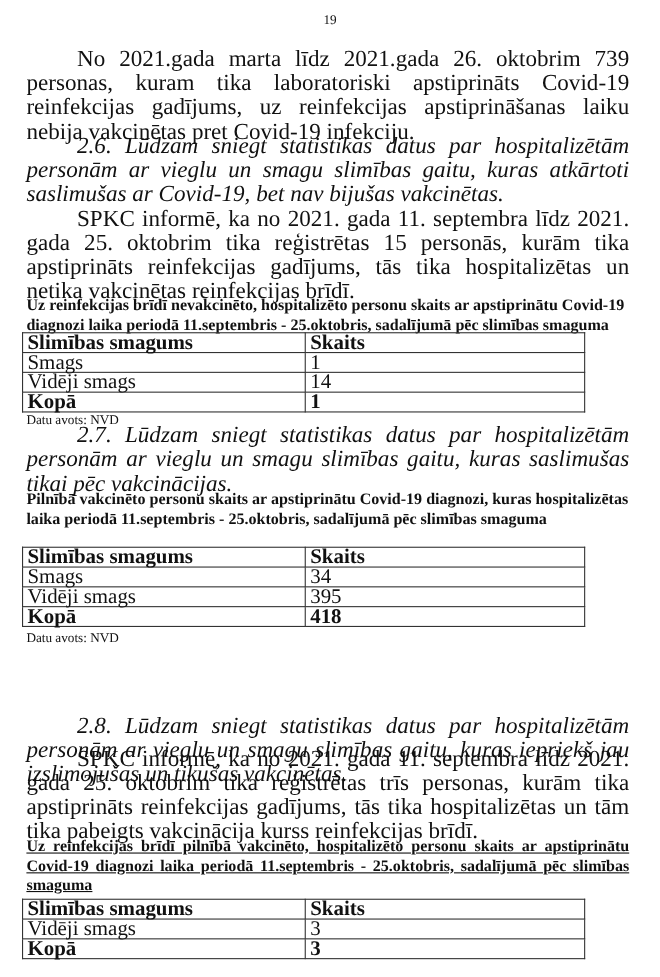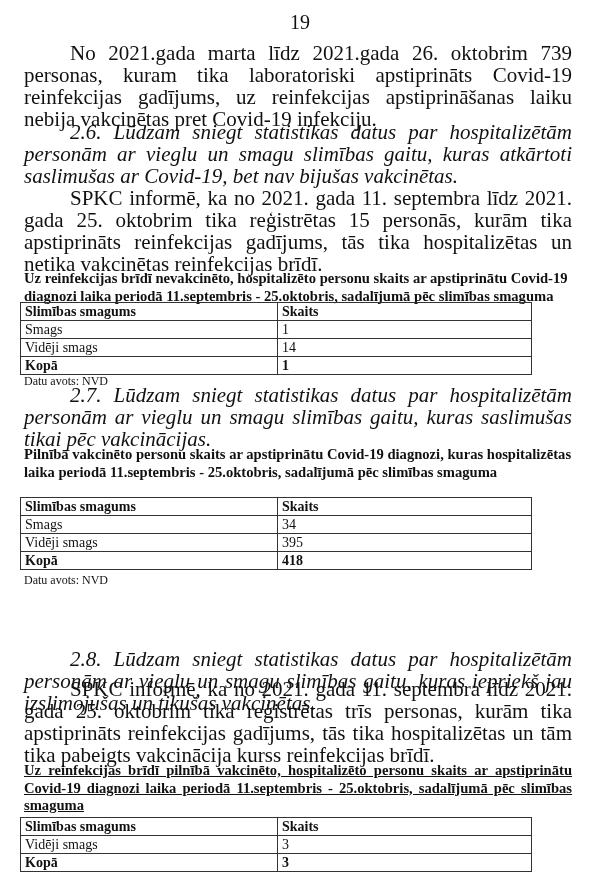"19" .page-num { font-size: 20px -> 12px }
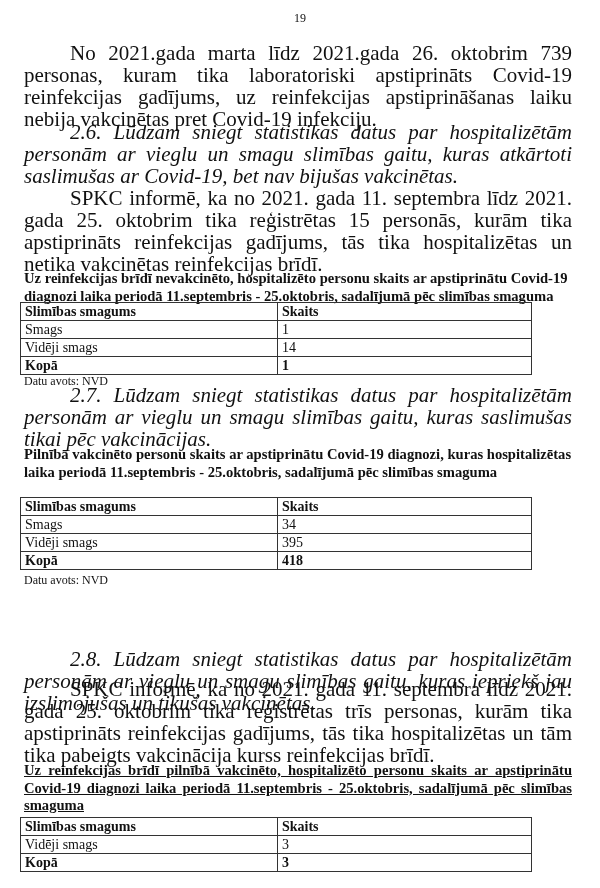"Slimības smagums" table.stat { font-size: 14px -> 19px }
